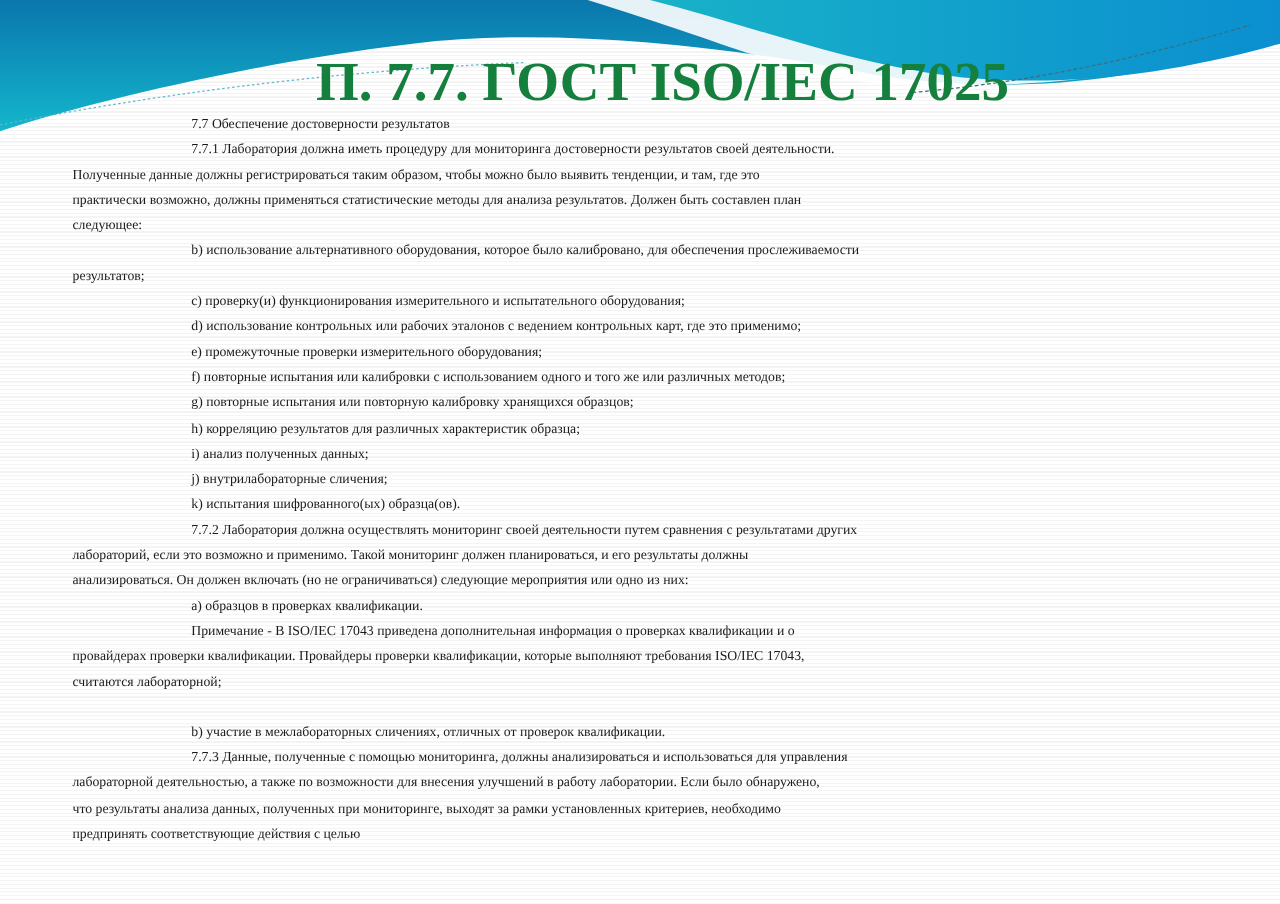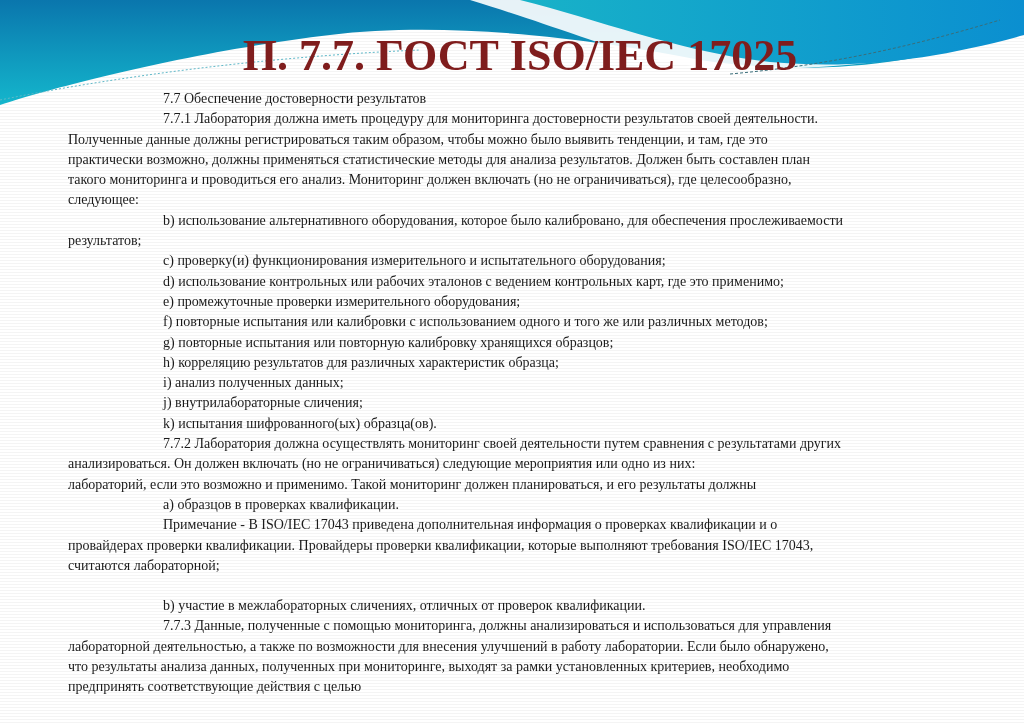"П. 7.7. ГОСТ ISO/IEC 17025" .title { color: #7f1d1d -> #15803d; margin: 0 -> 10px }
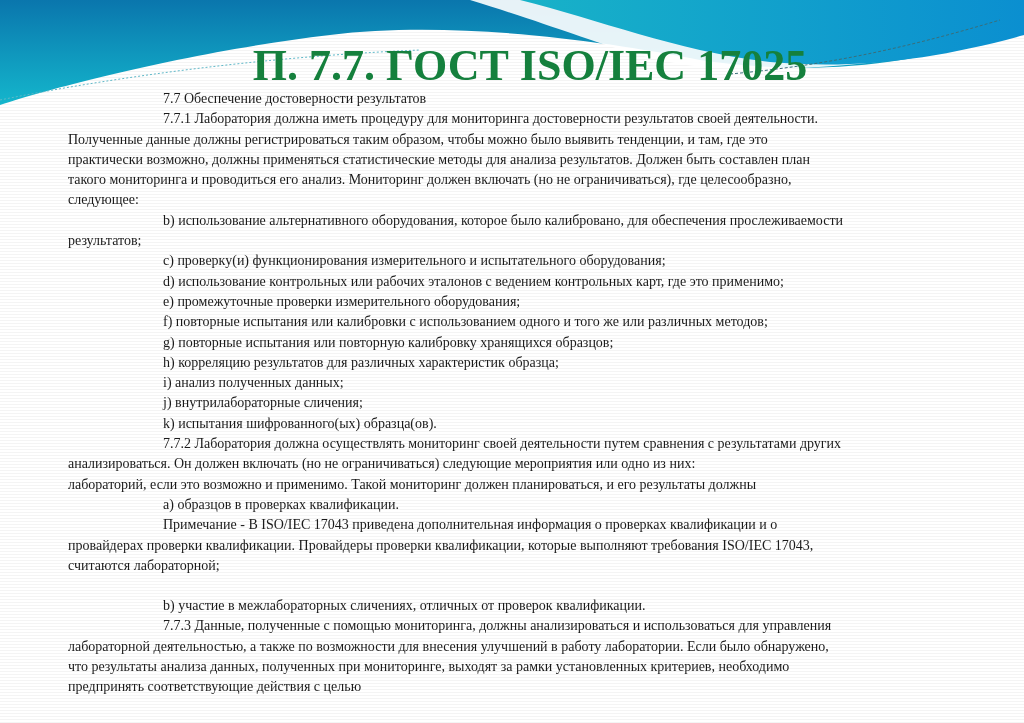"7.7 Обеспечение достоверности" .content { font-size: 14px -> 11px; left: 68px -> 58px }
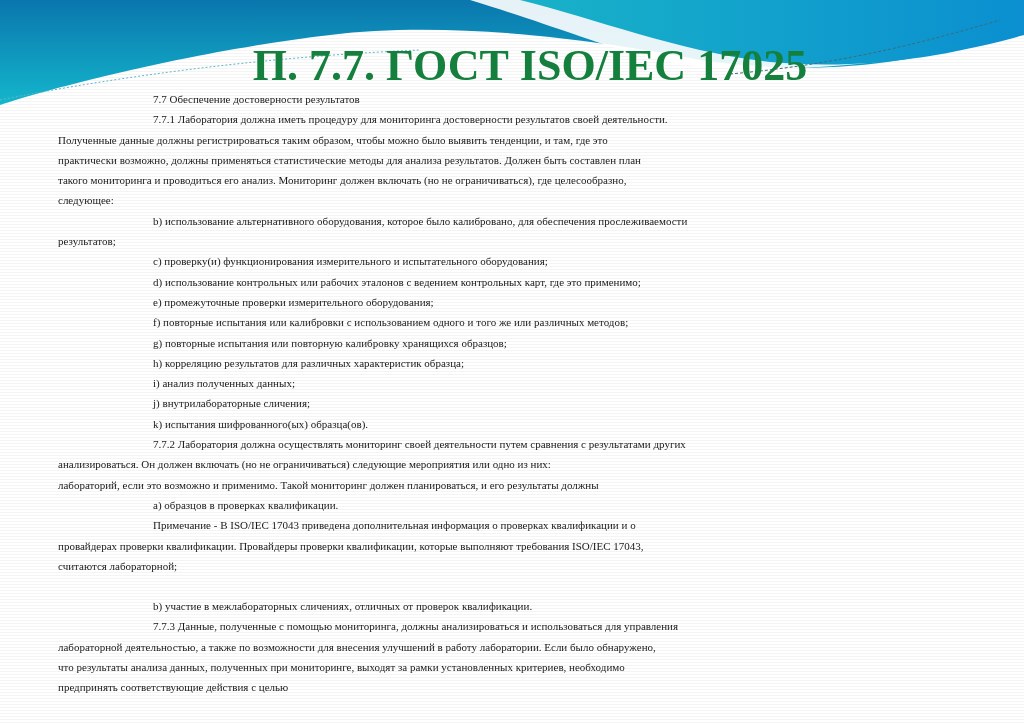"такого мониторинга и проводиться его" p.p { html: <p>такого мониторинга и проводиться его анализ. Мониторинг должен включать (но не ограничиваться), где целесообразно,</p> -> none }
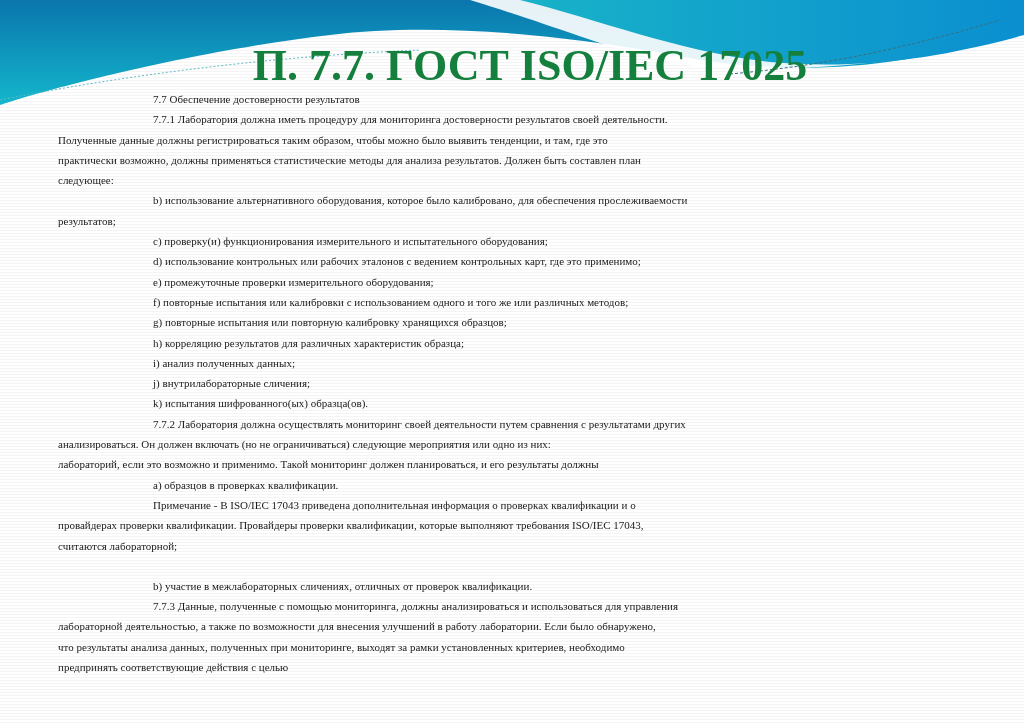"анализироваться. Он должен включать (но" p.p { order: before "лабораторий, если это возможно и" -> after "лабораторий, если это возможно и" }
